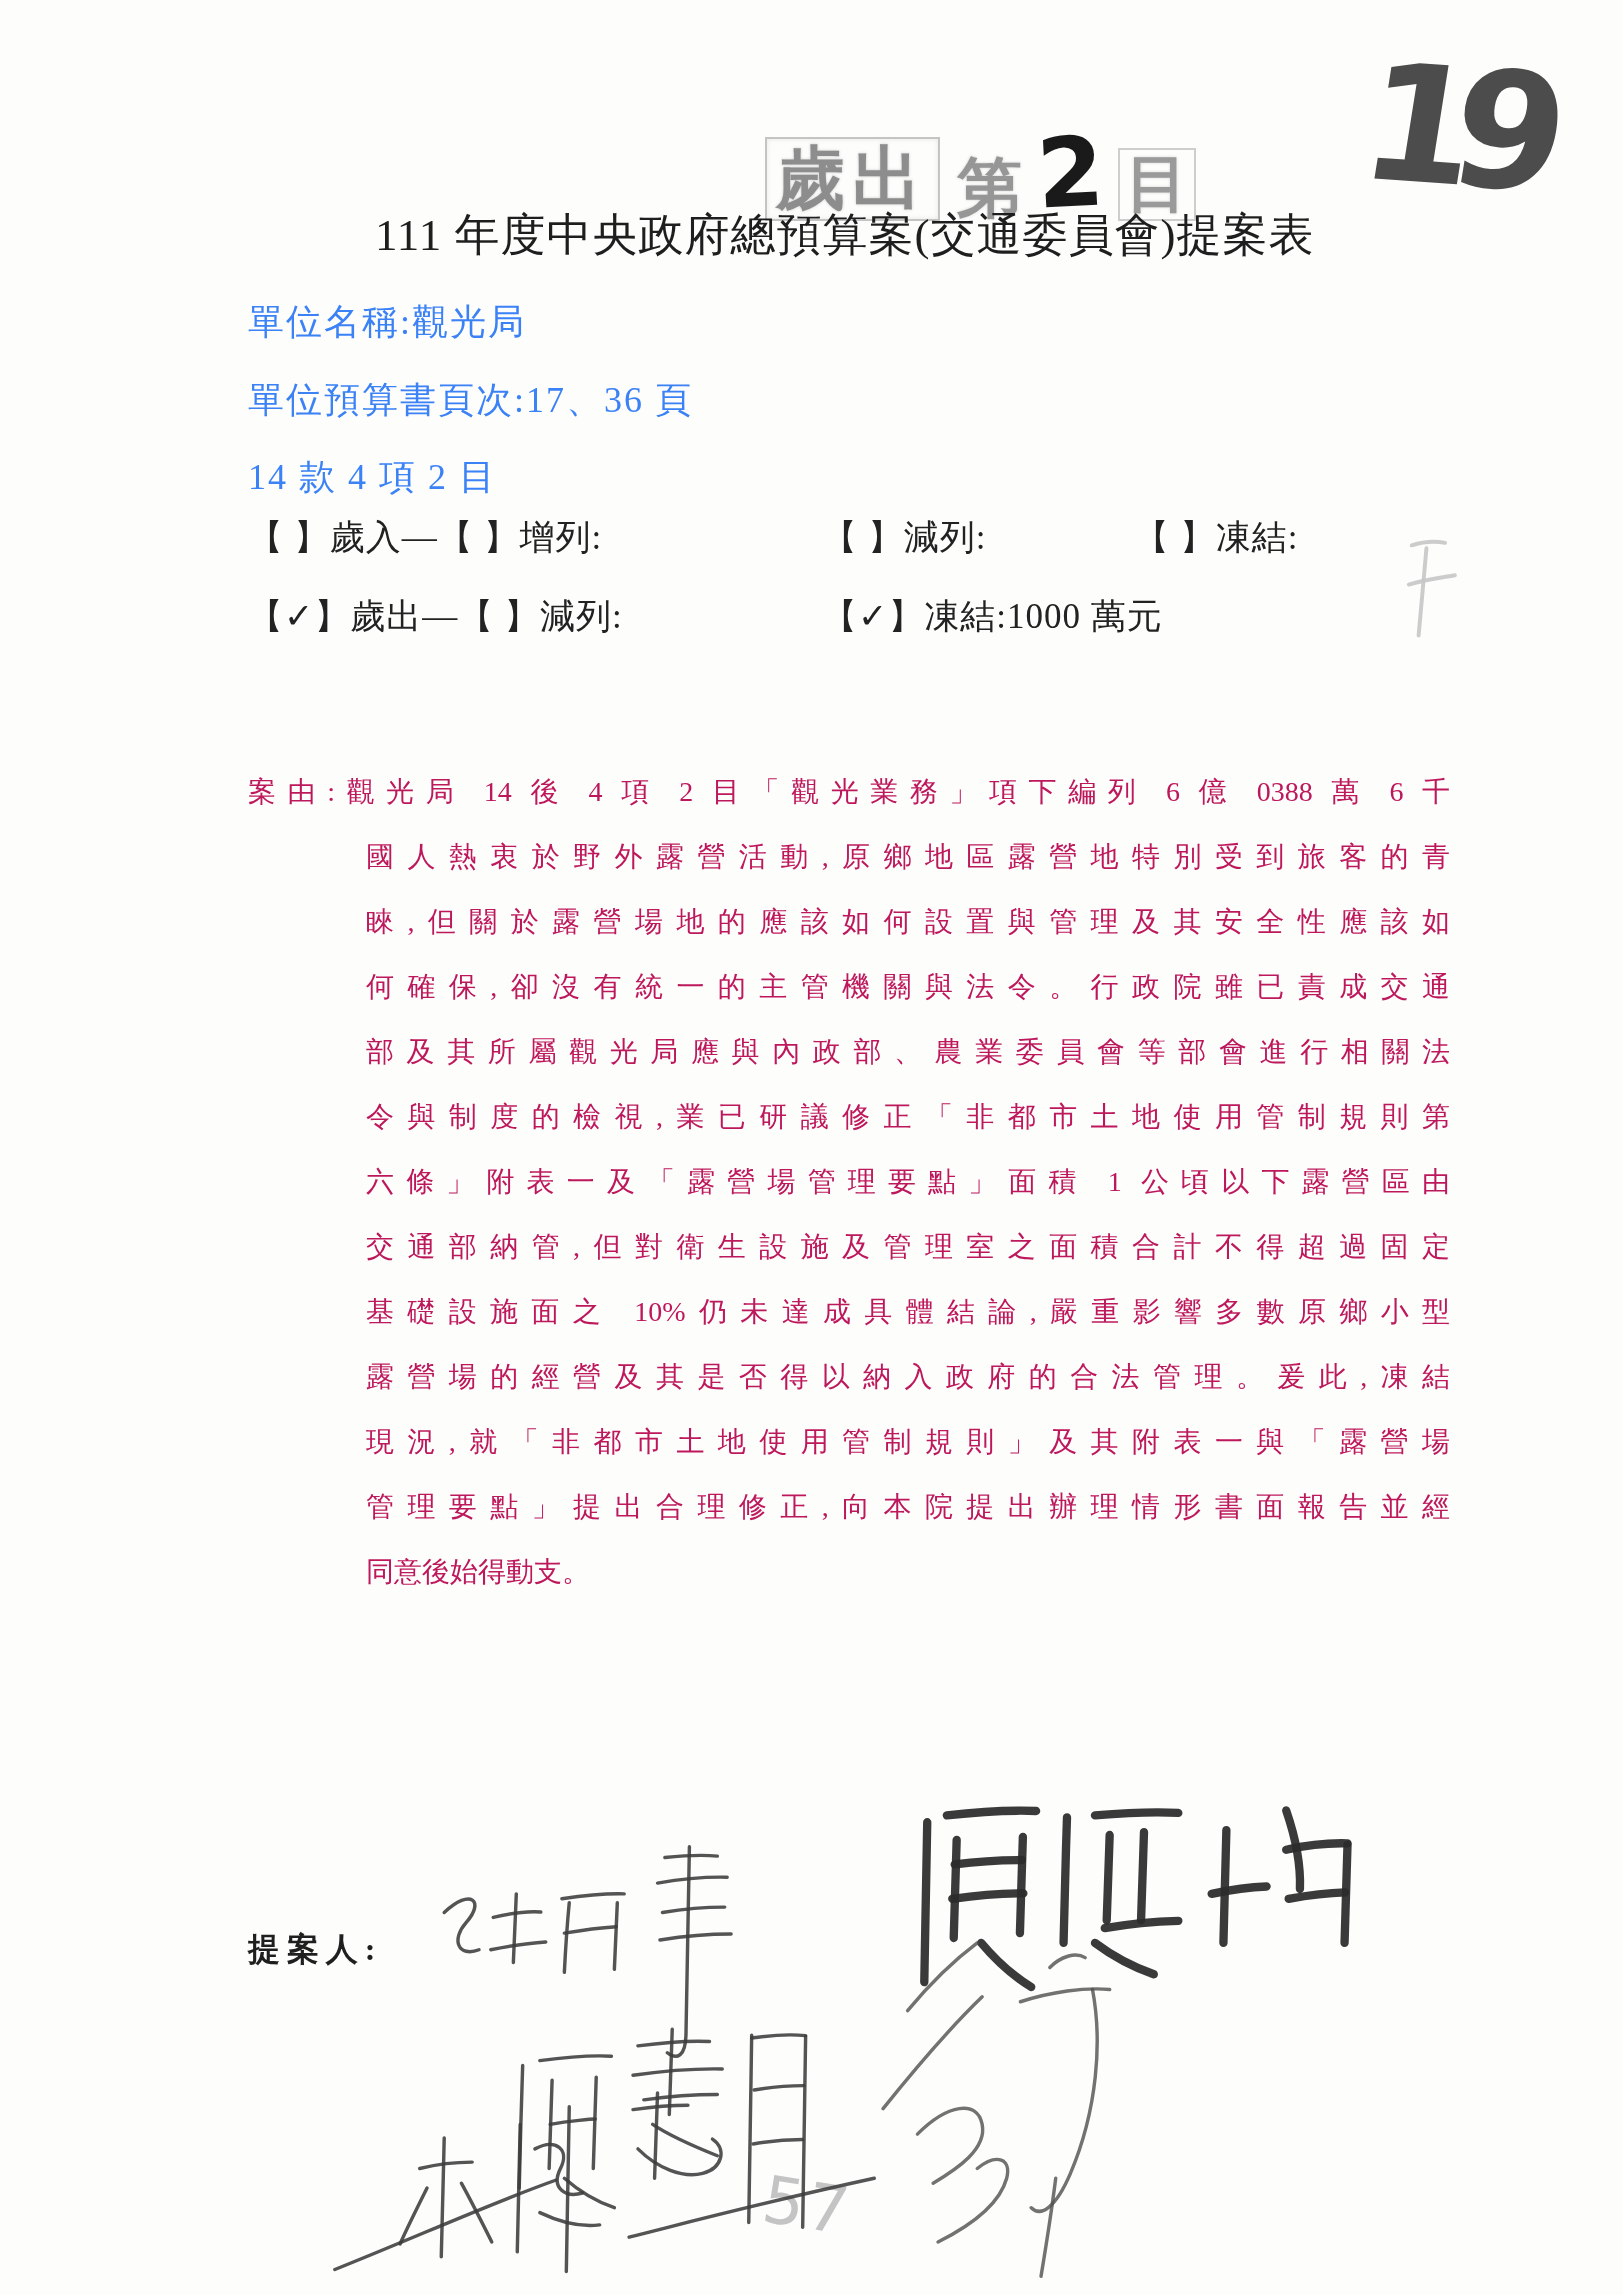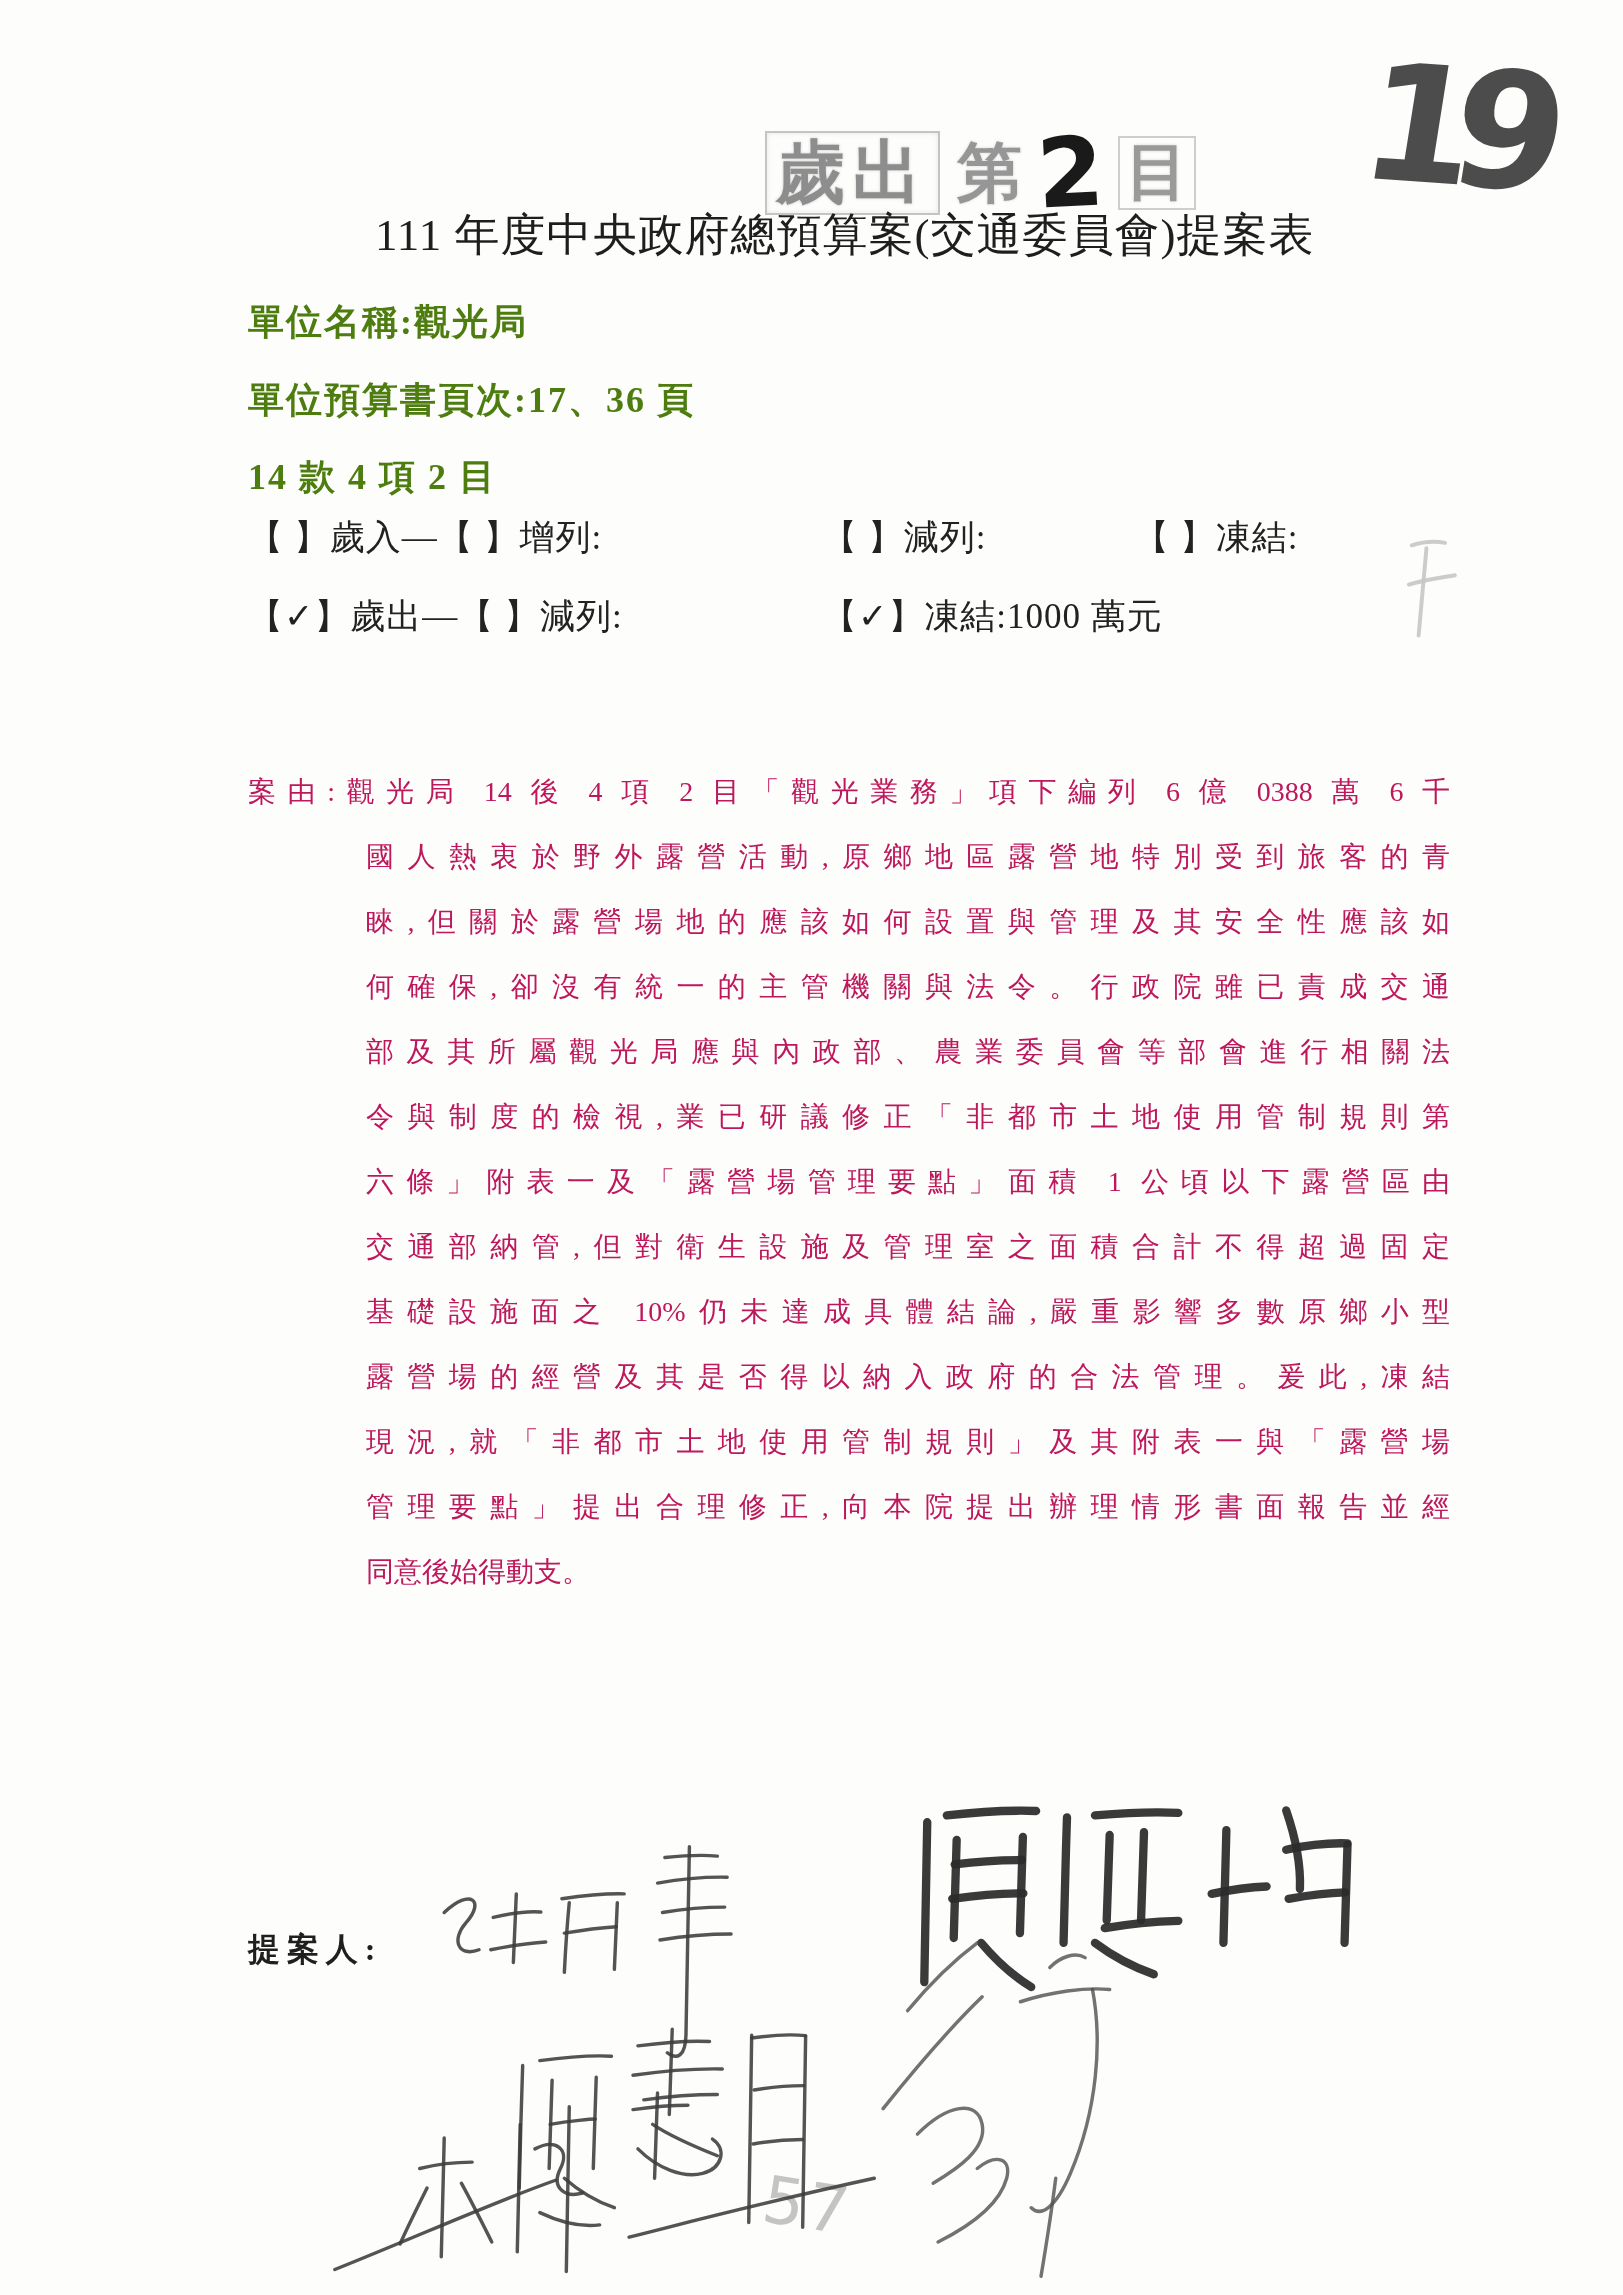"歲出" .stamp { align-items: center -> flex-end }
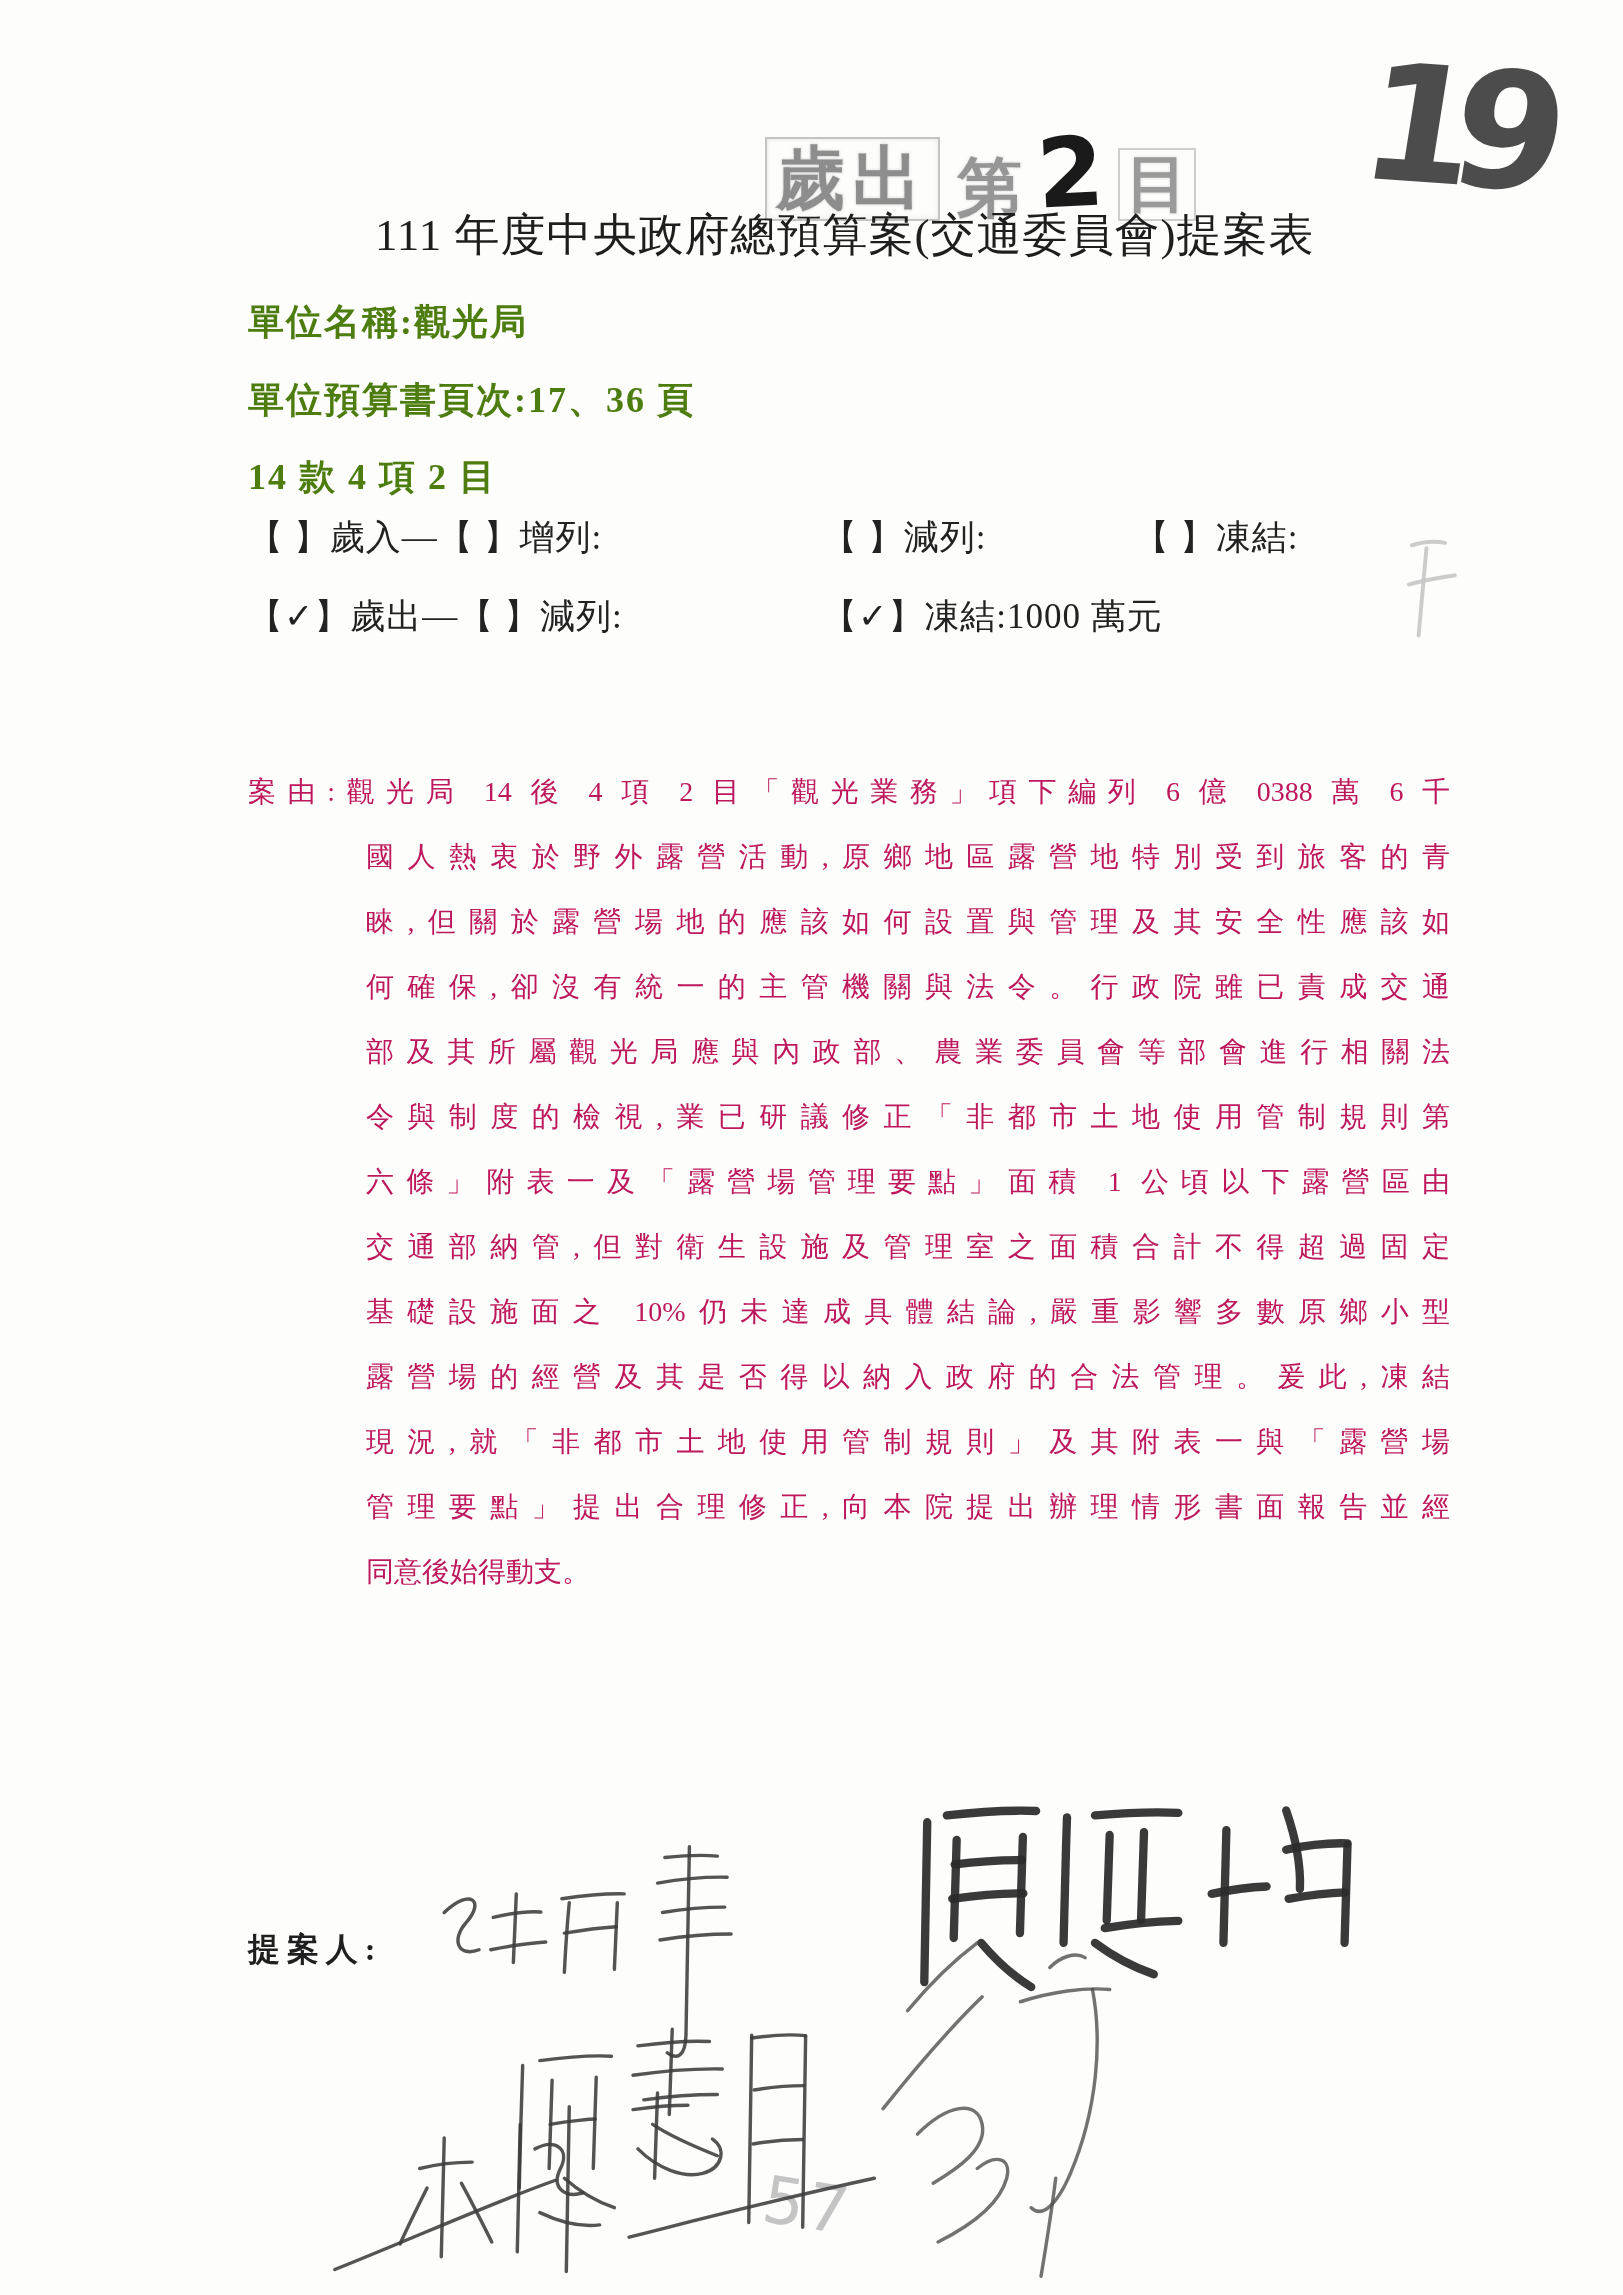"單位名稱:觀光局" .field { color: #4d7c0f -> #3b82f6; font-weight: bold -> none }
